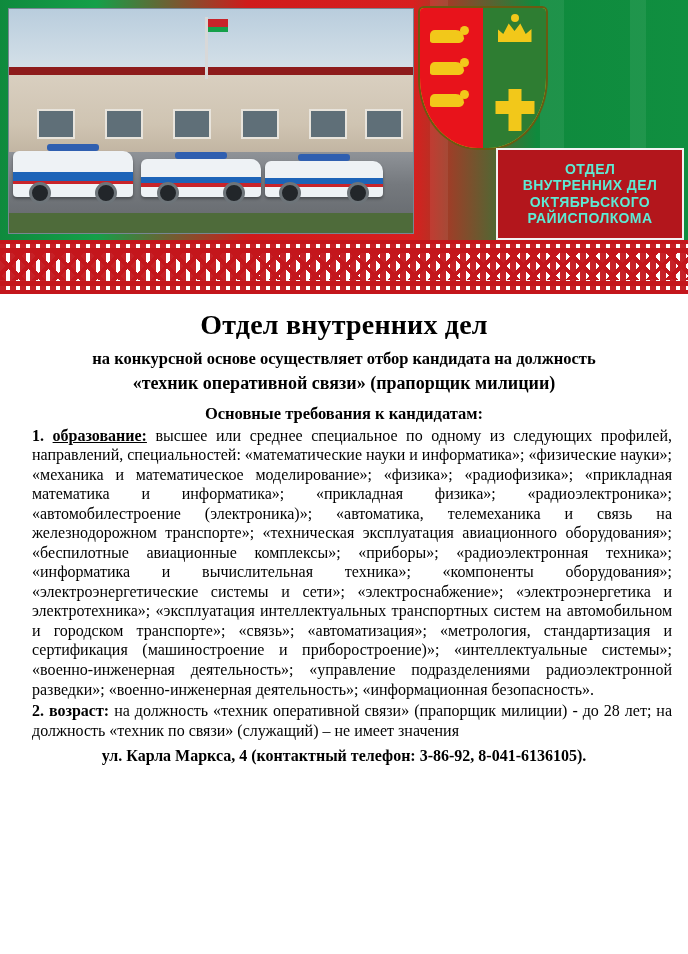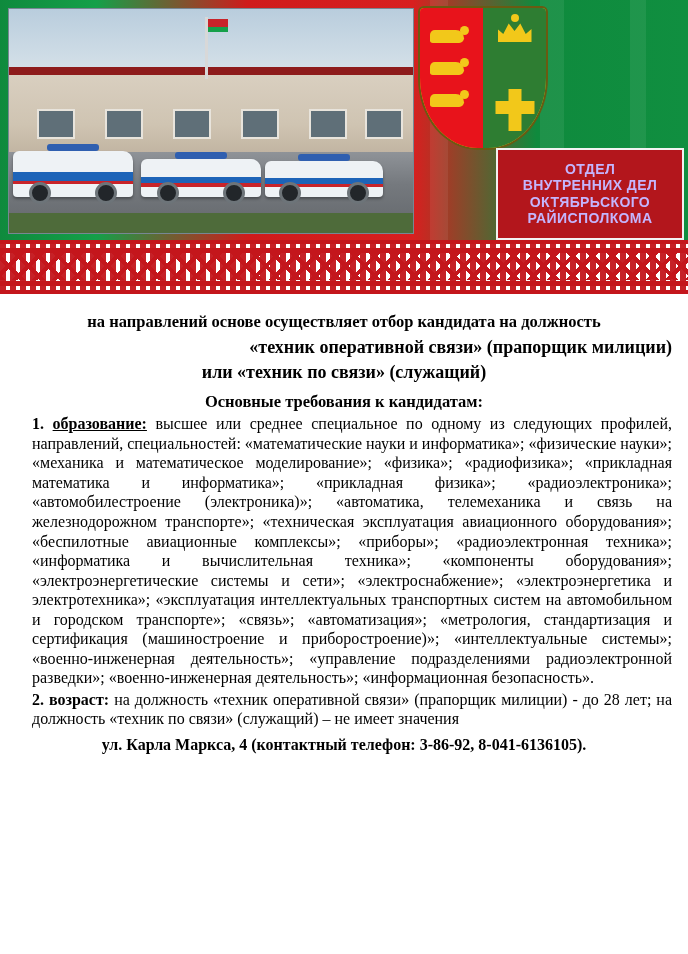"ОТДЕЛ" .plate div { color: #c4b5fd -> #5eead4 }
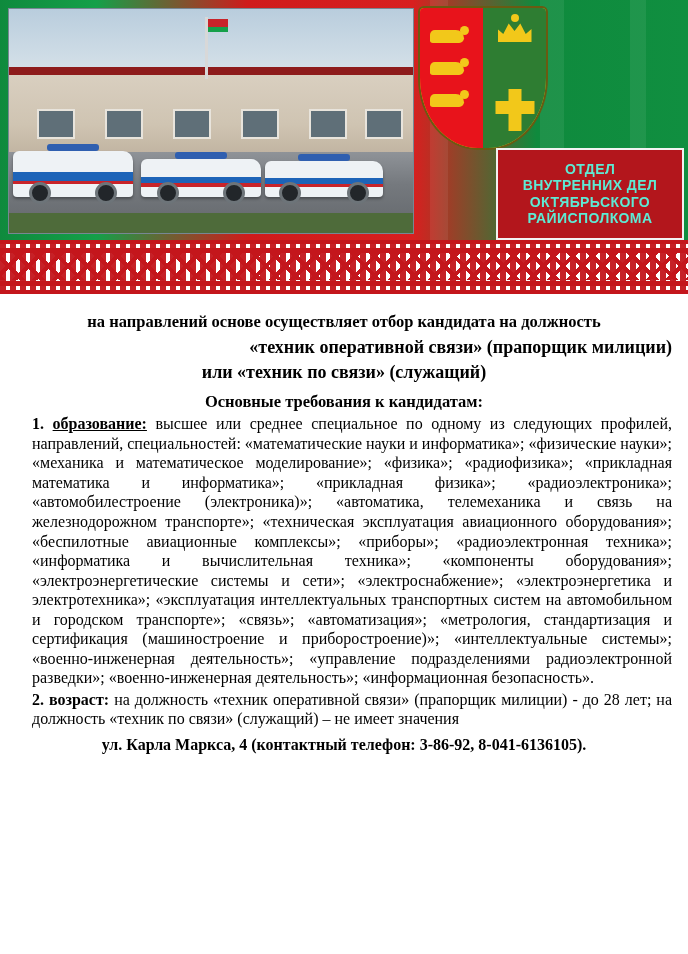"Отдел внутренних дел" span { html: none -> <span>Отдел внутренних дел</span> }
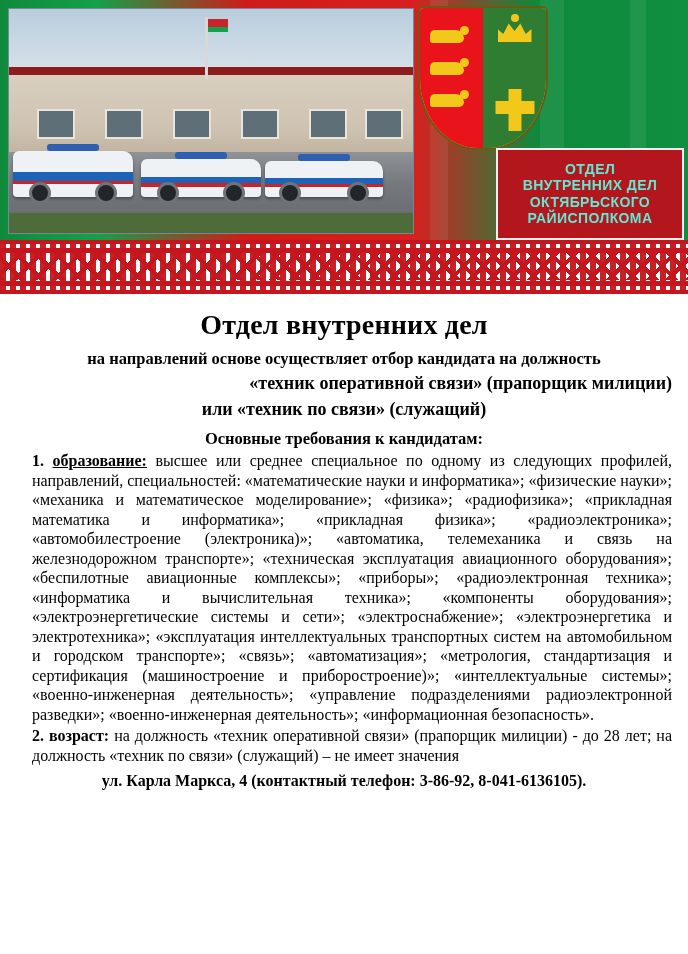"на направлений основе осуществляет отбор" div.sub { text: направлений -> конкурсной }
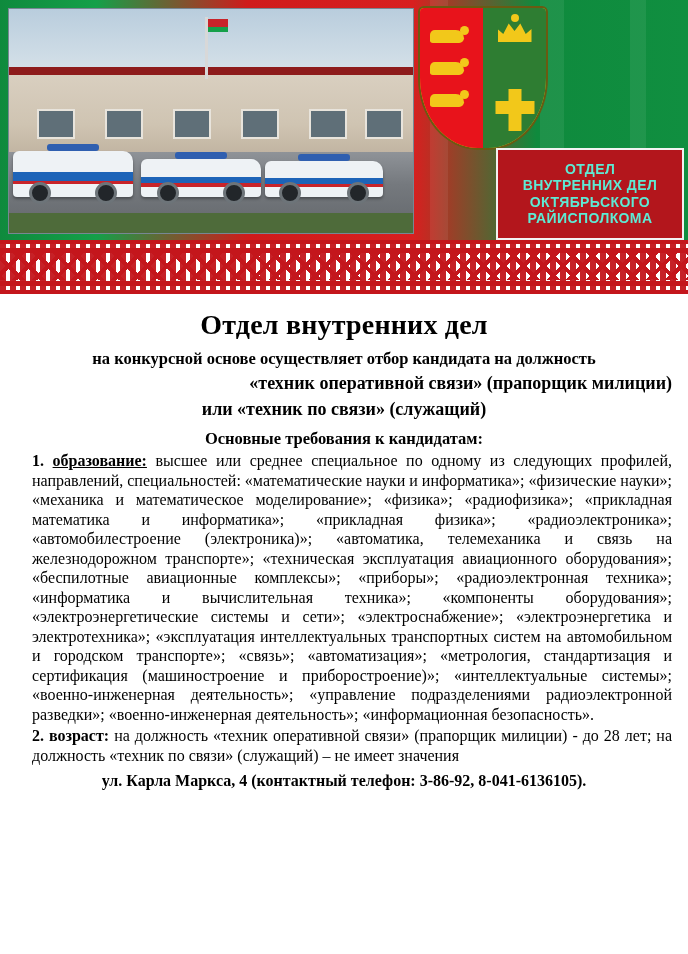"«техник оперативной связи» (прапорщик" .sub2 { text-align: right -> center }
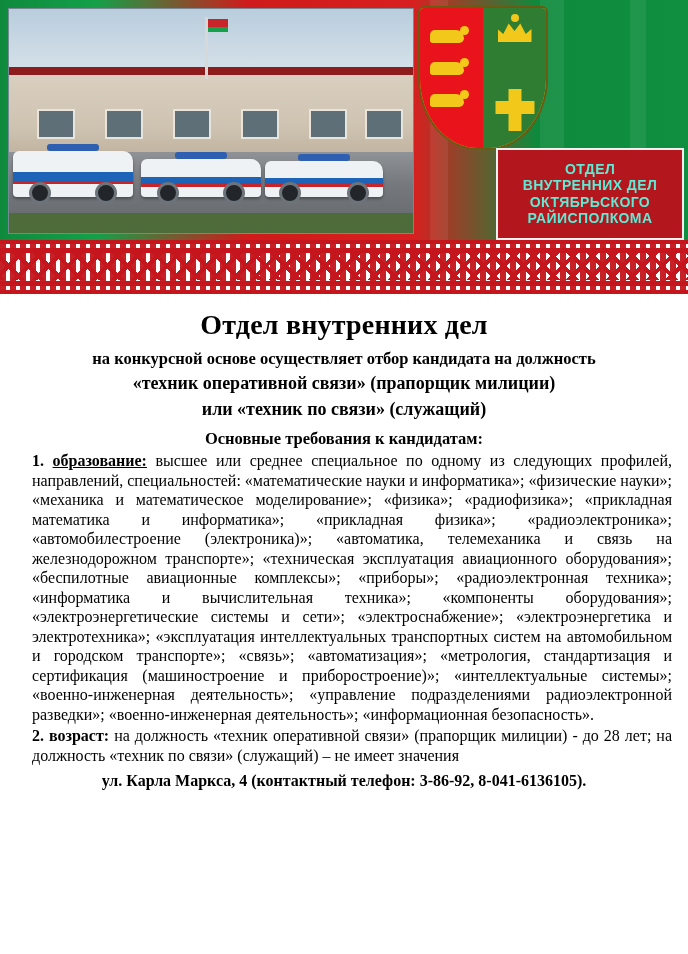"или «техник по связи» (служащий)" div.sub3 { html: <div>или «техник по связи» (служащий)</div> -> none }
